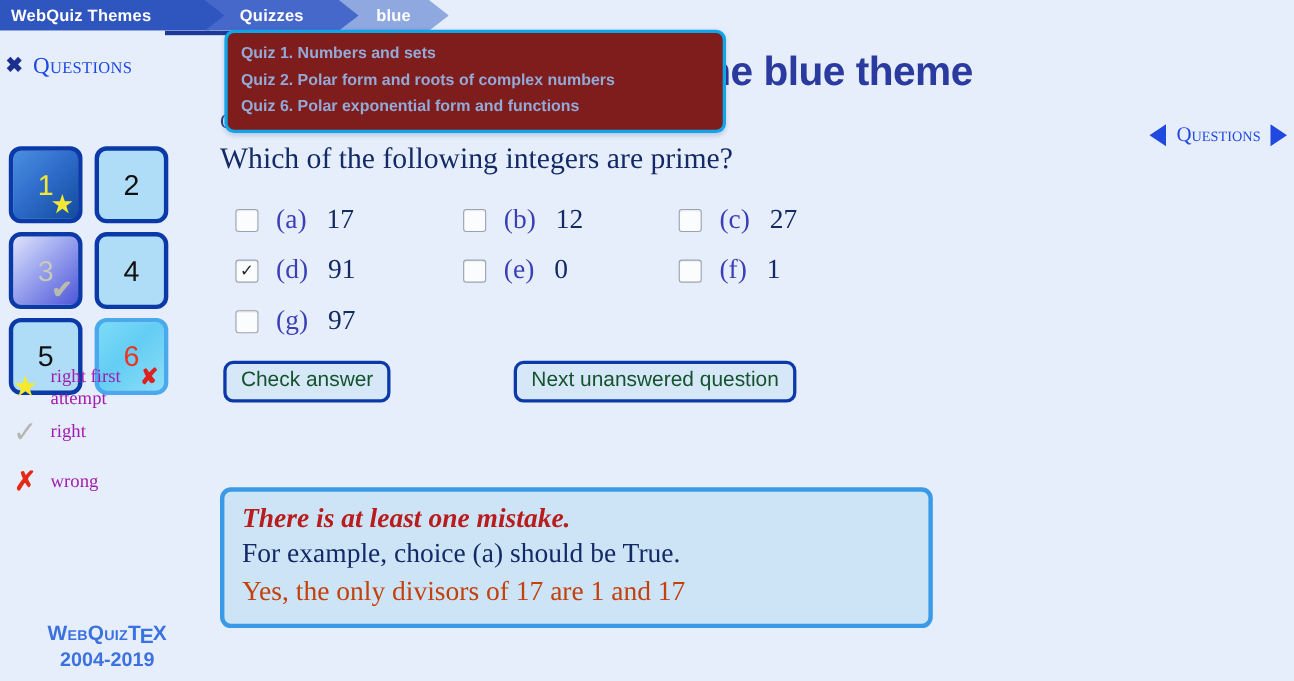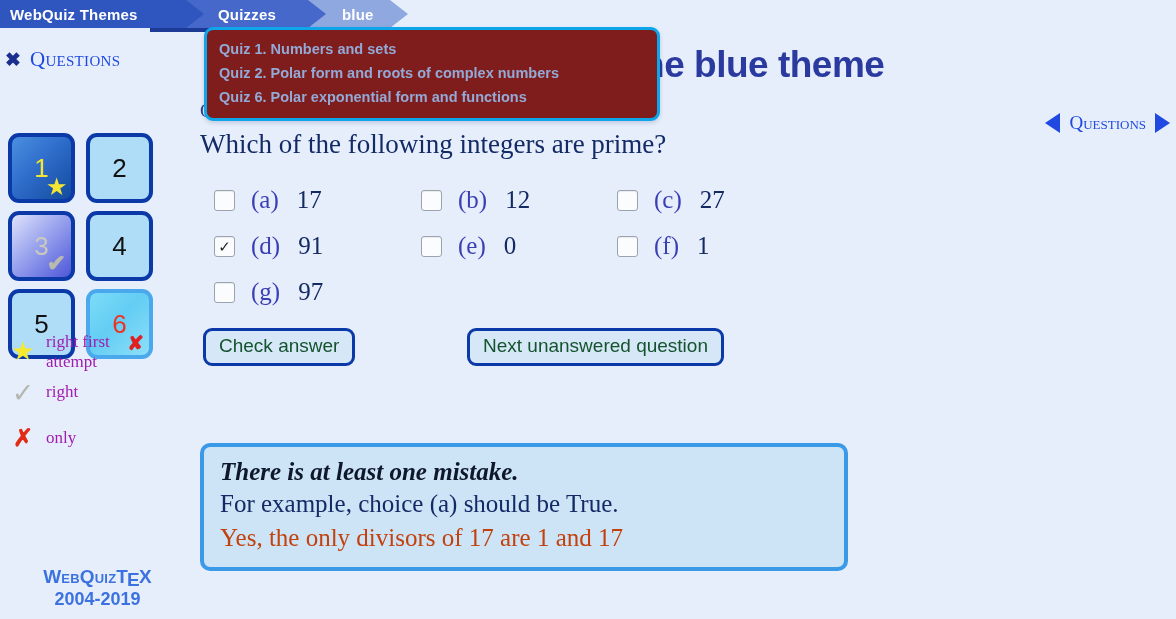"only" span.legend-txt { text: only -> wrong }
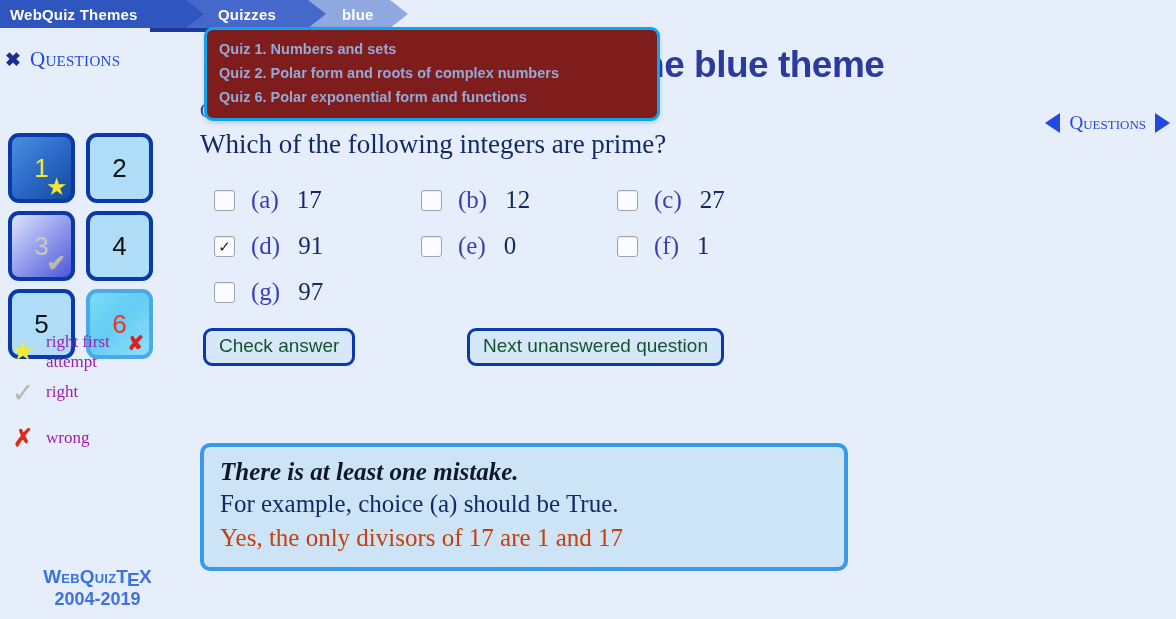"There is at least one" #fb-line1 { color: #0f172a -> #b91c1c }
